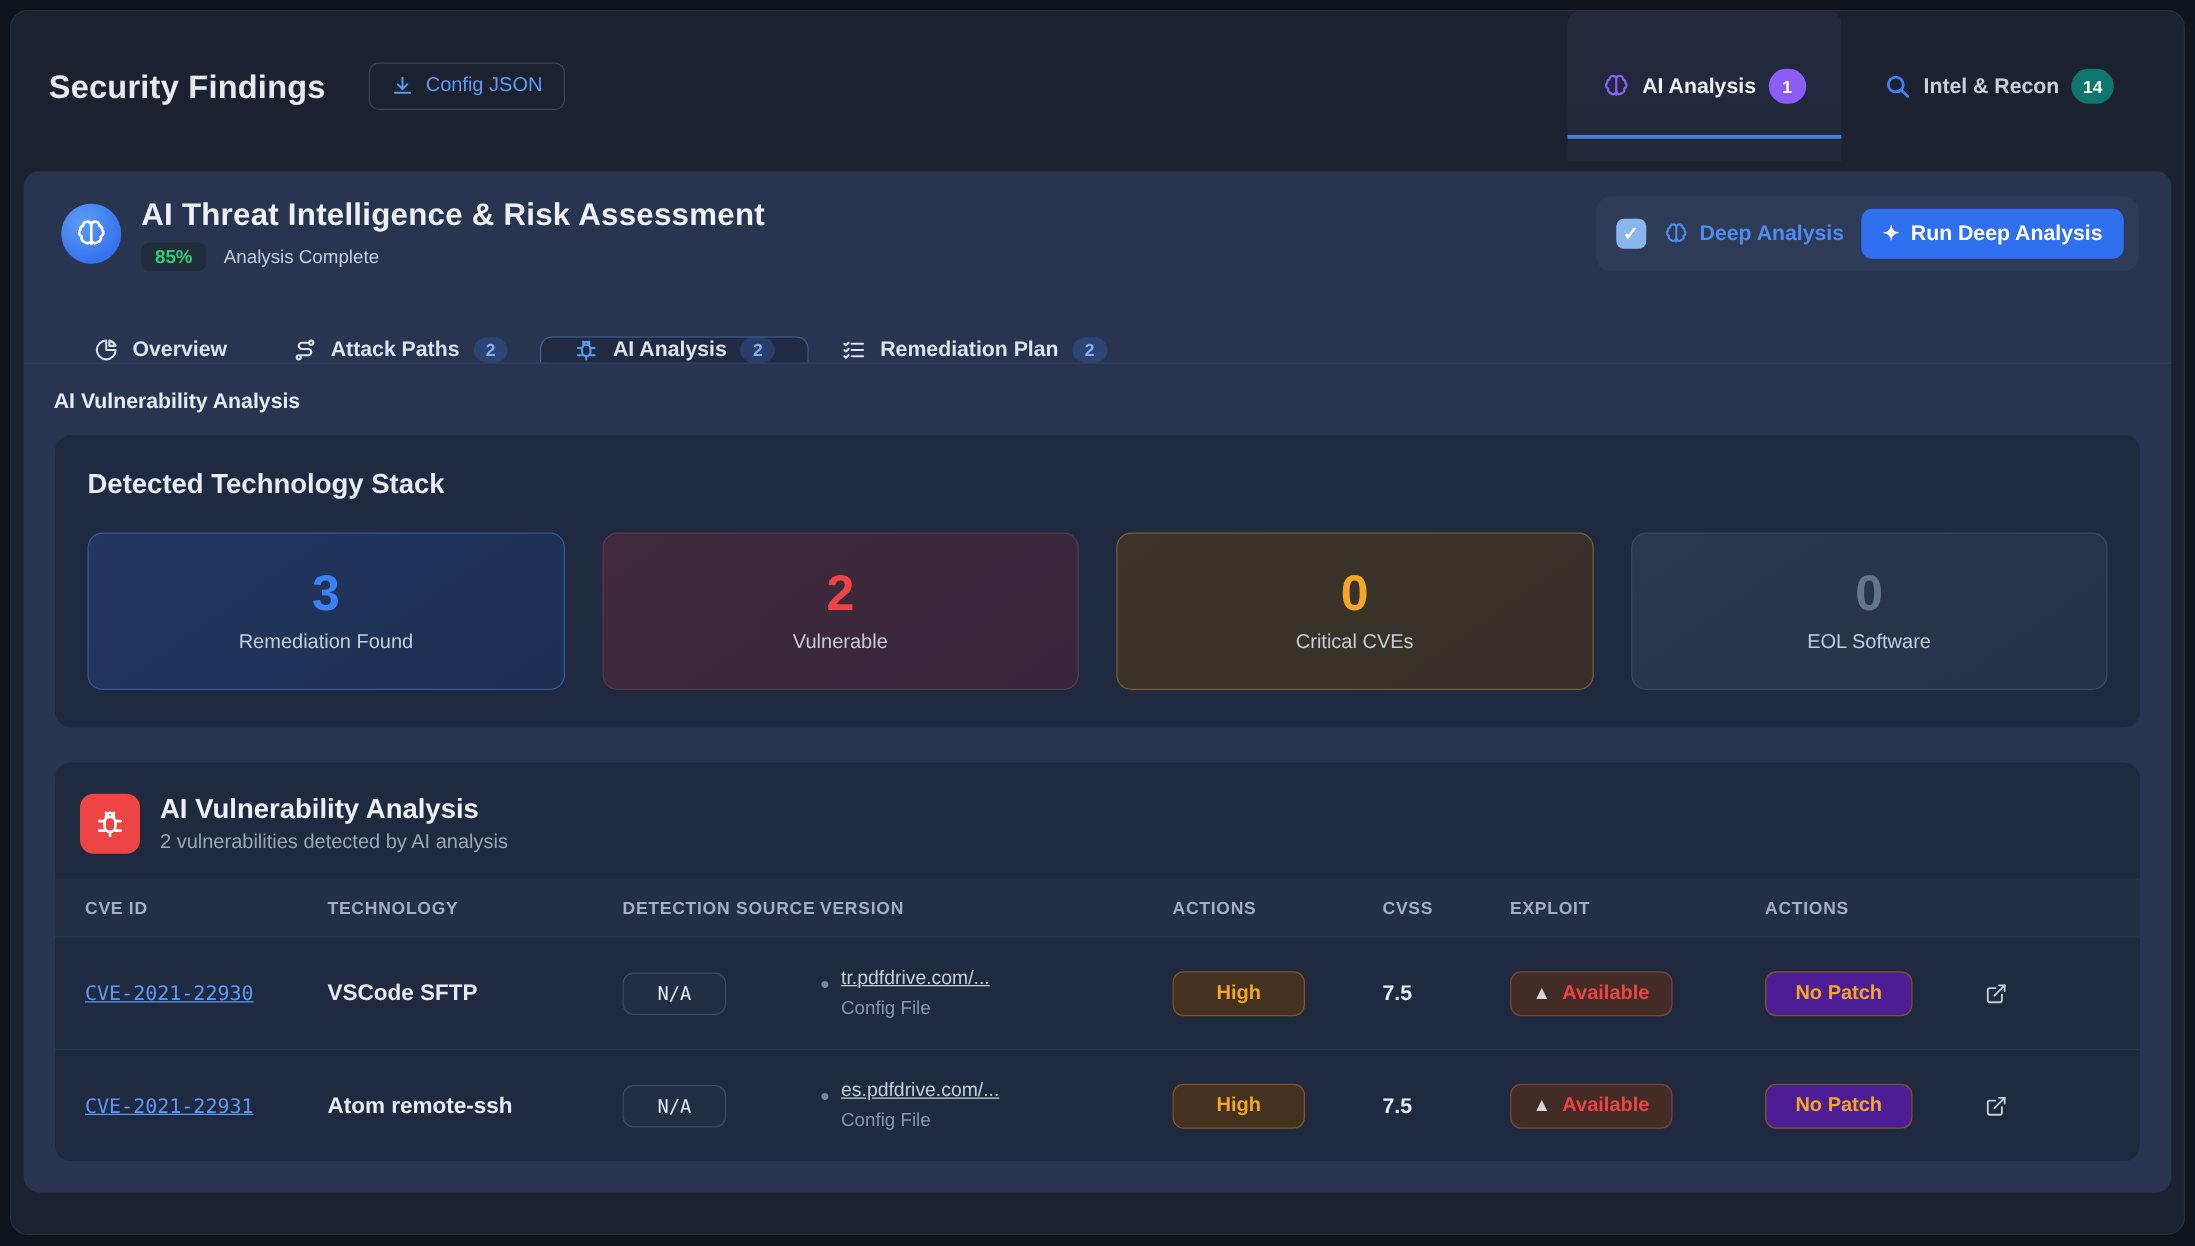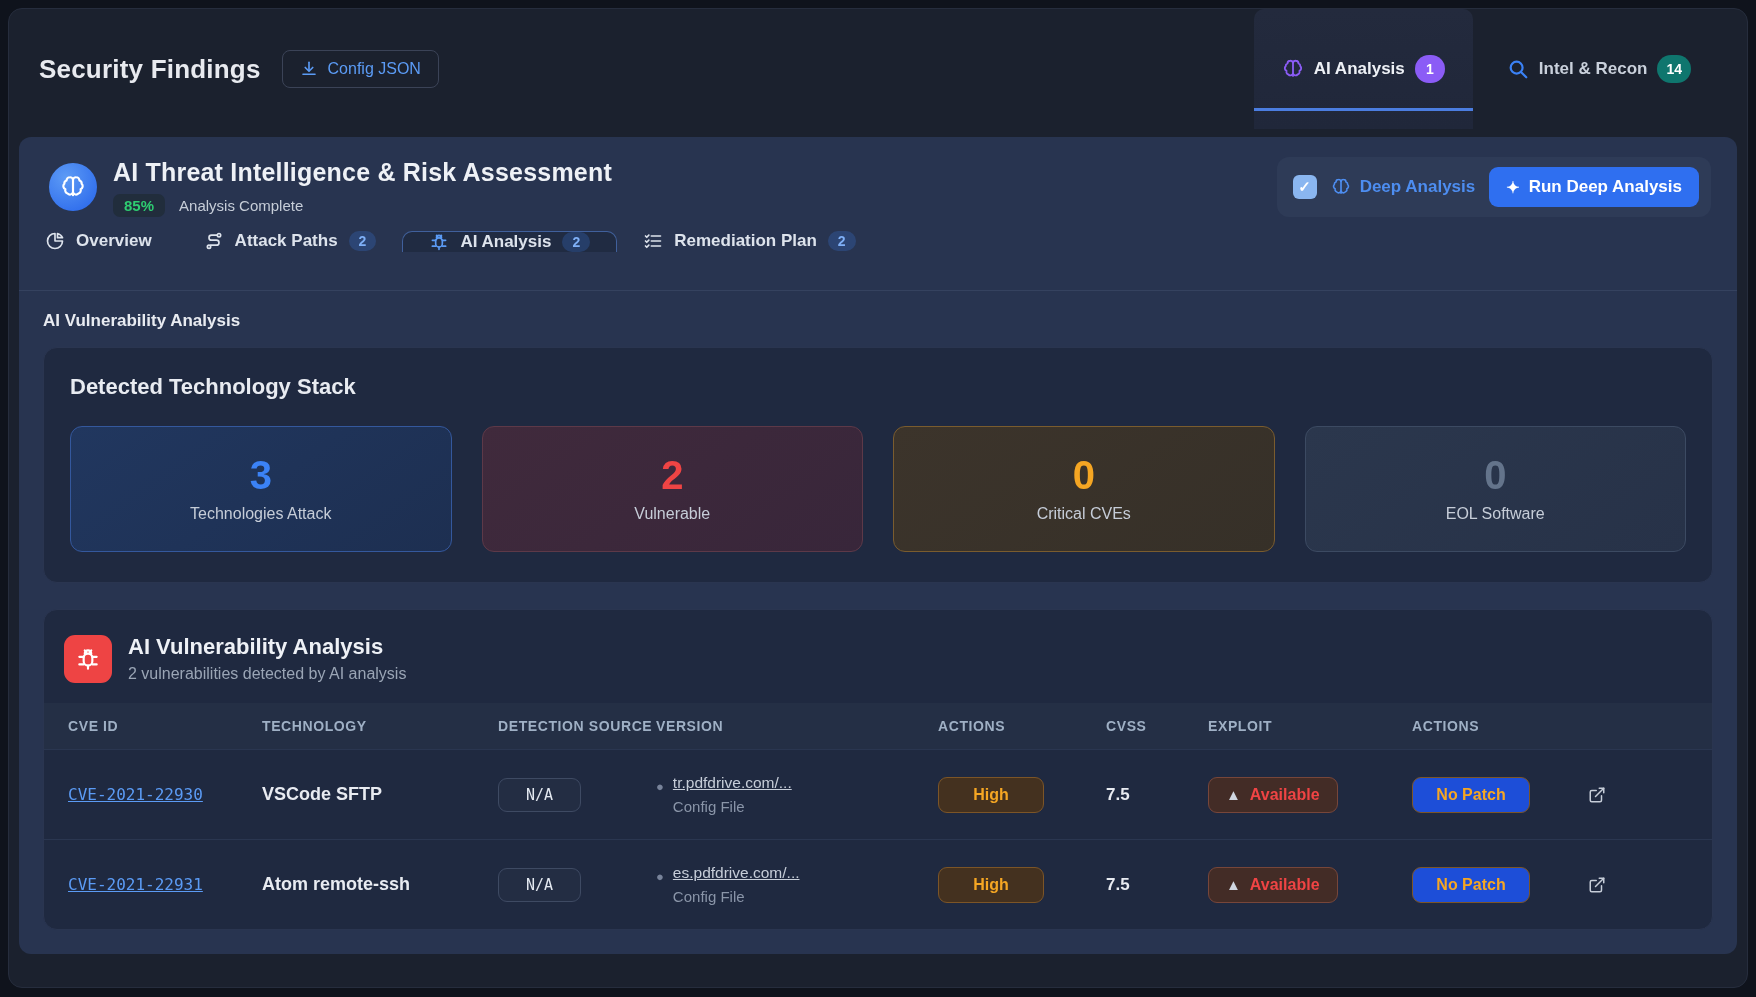"Security Findings" .topbar-left { gap: 21px -> 34px }
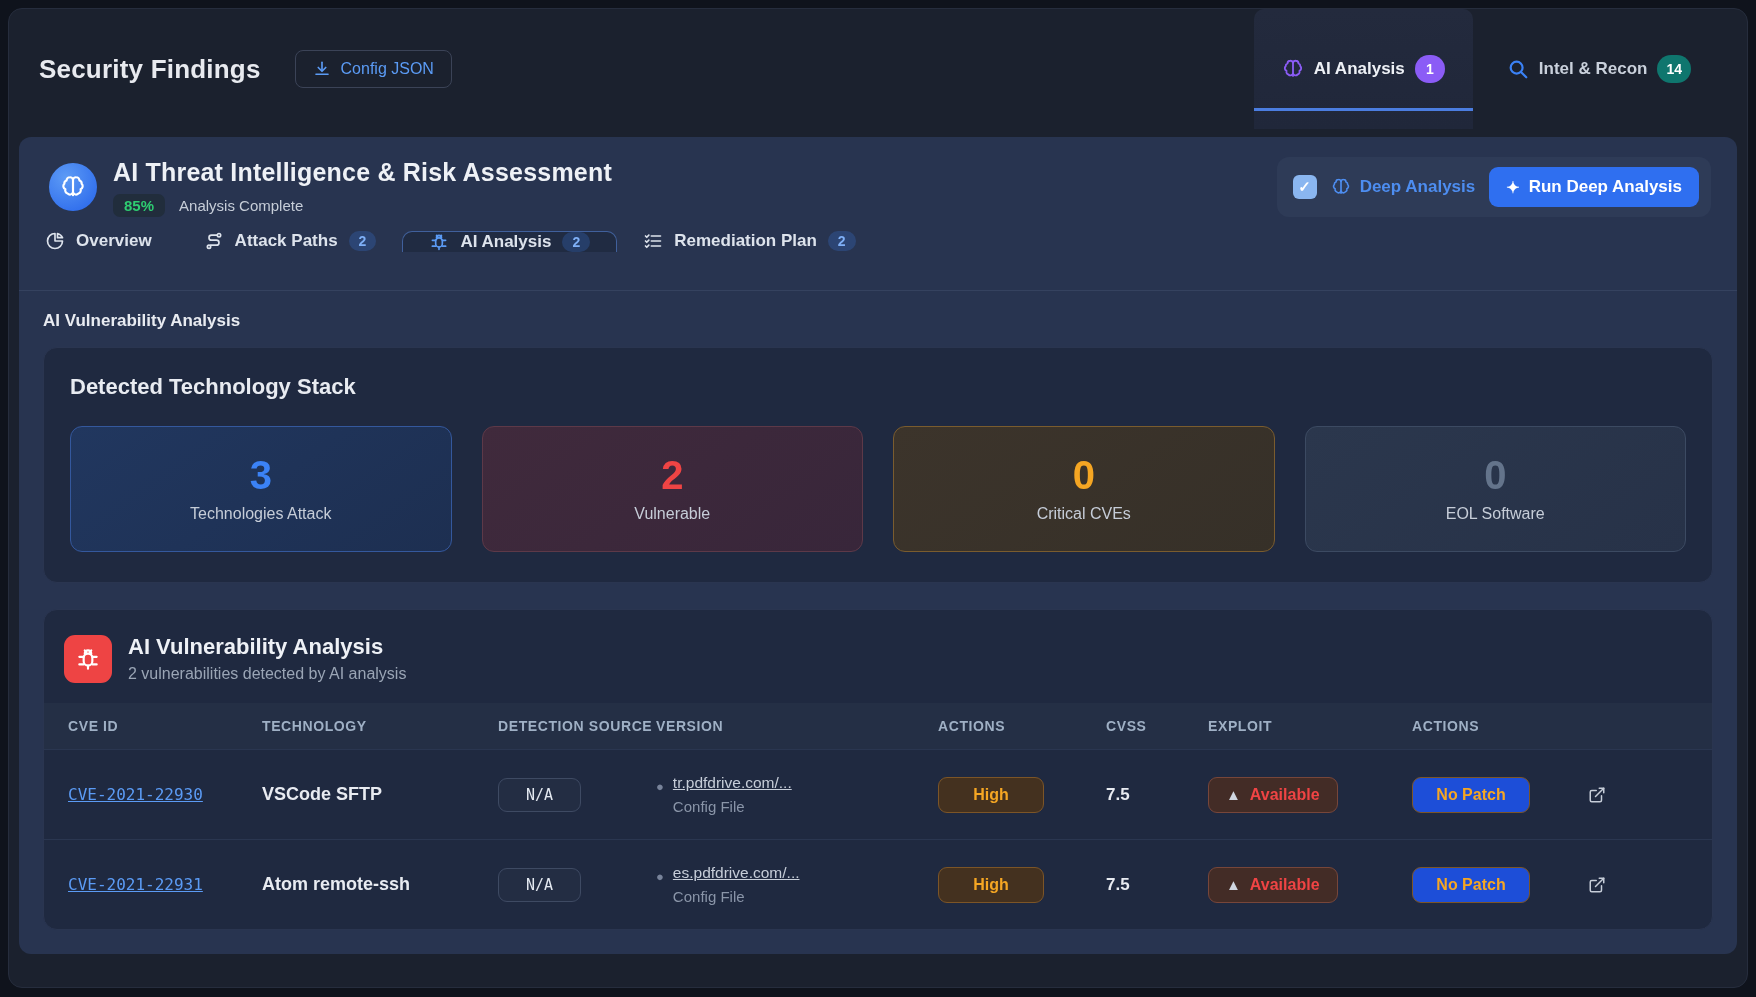"Overview" .panel-tabs { align-items: flex-start -> flex-end; padding-left: none -> 30px }
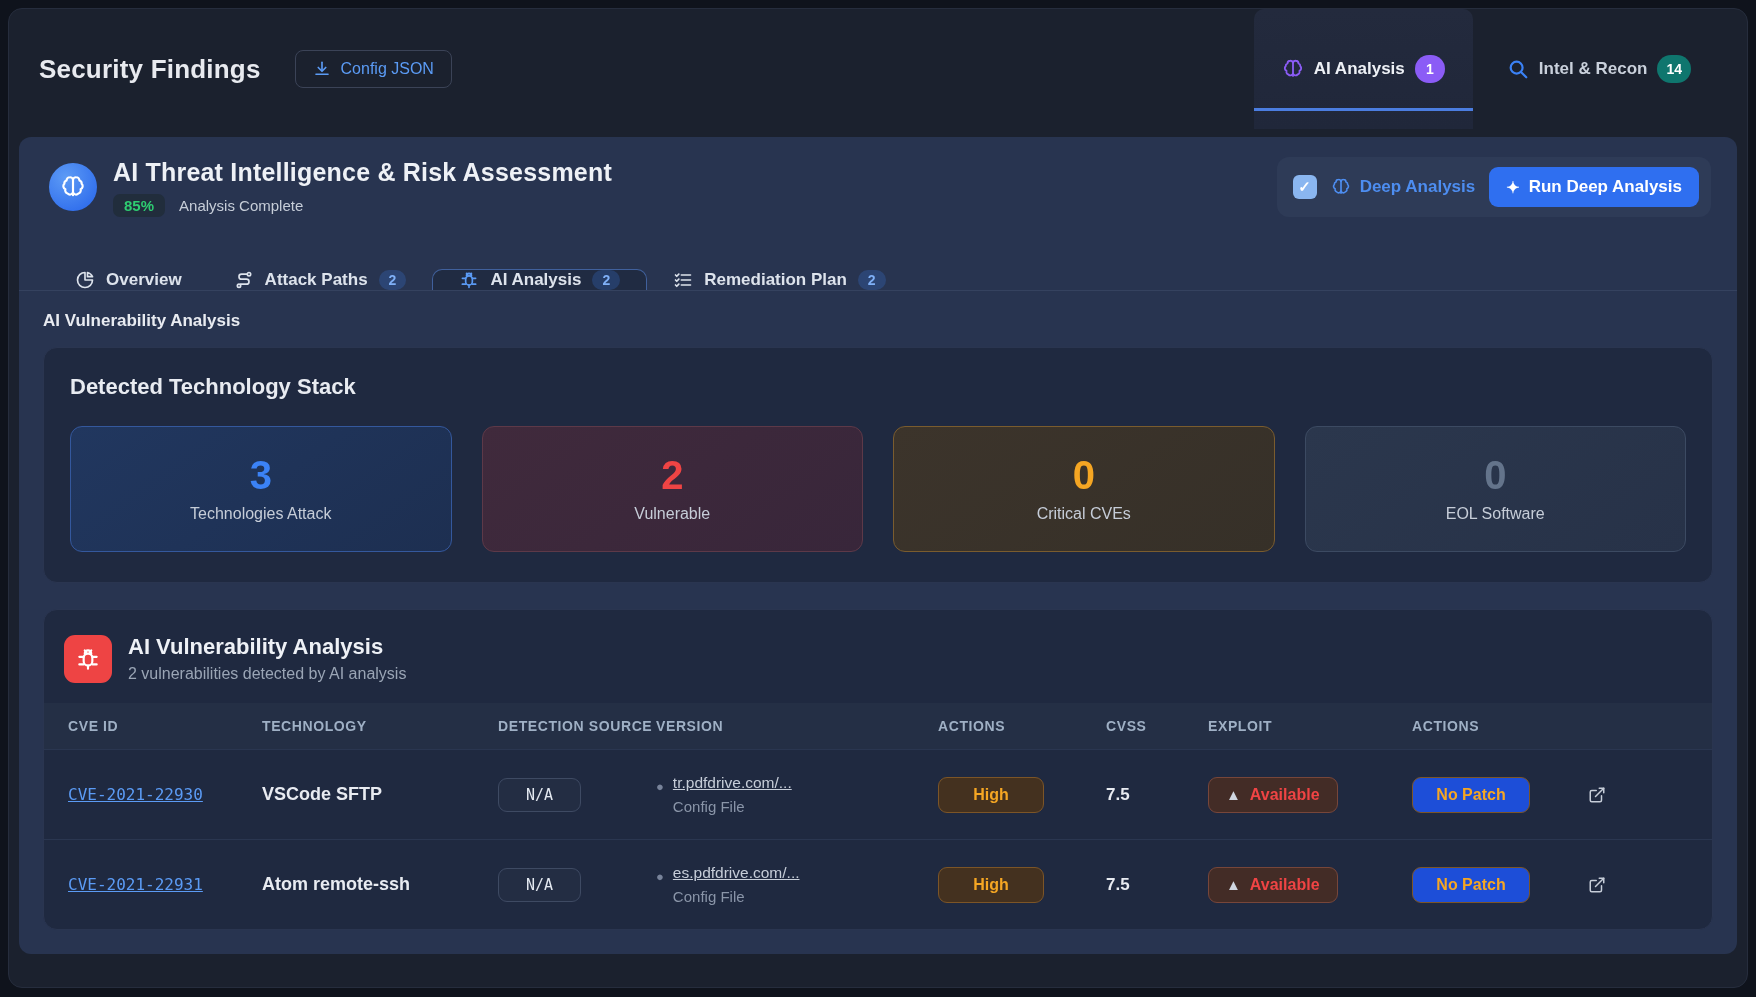"Technologies Attack" div.stat-label { text: Technologies Attack -> Remediation Found }
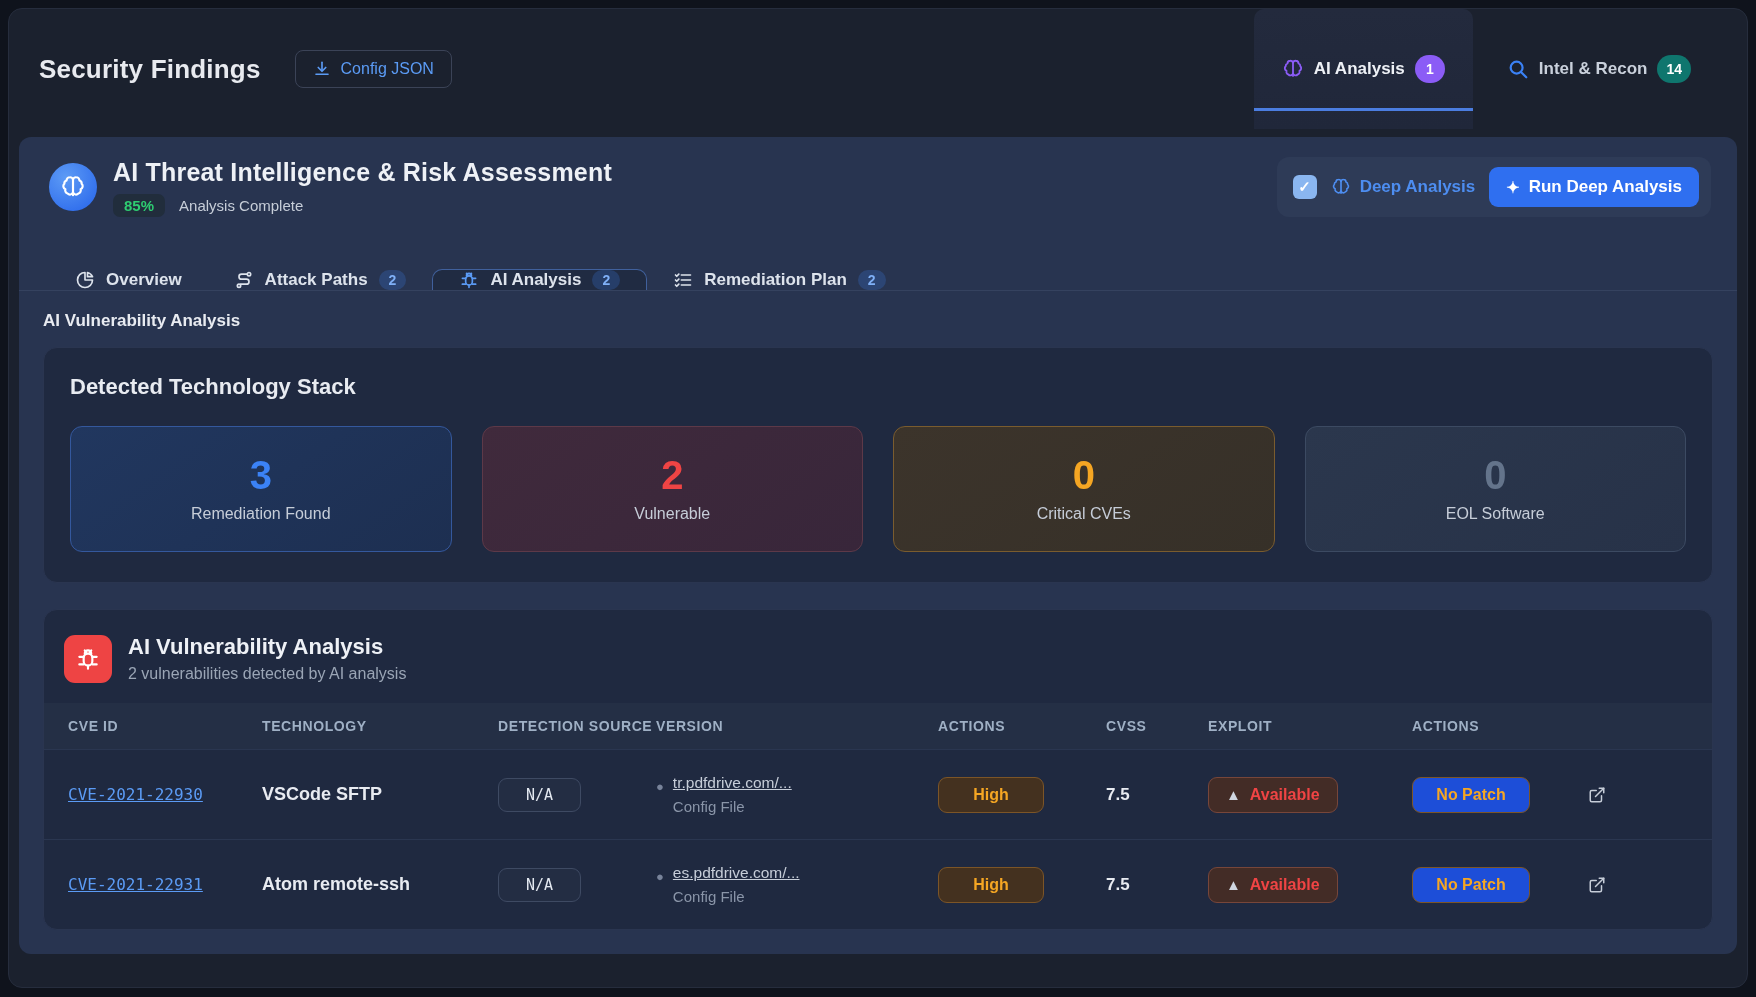"No Patch" .patch-badge { background: #1d4ed8 -> #4c1d95 }
